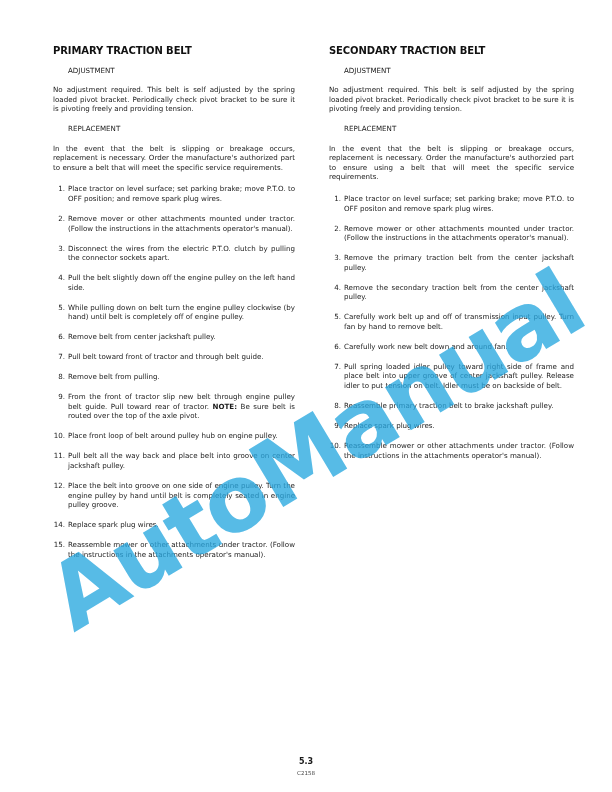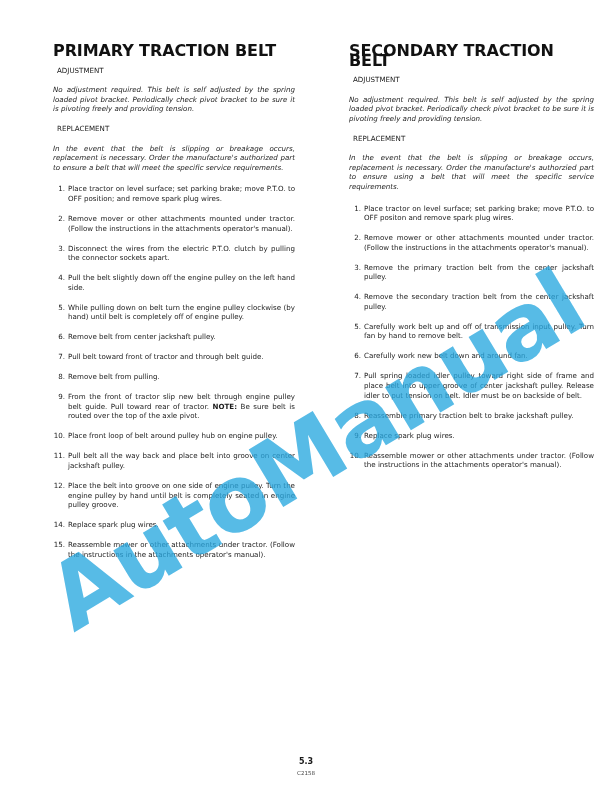"PRIMARY TRACTION BELT" h2 { font-size: 16px -> 10px }
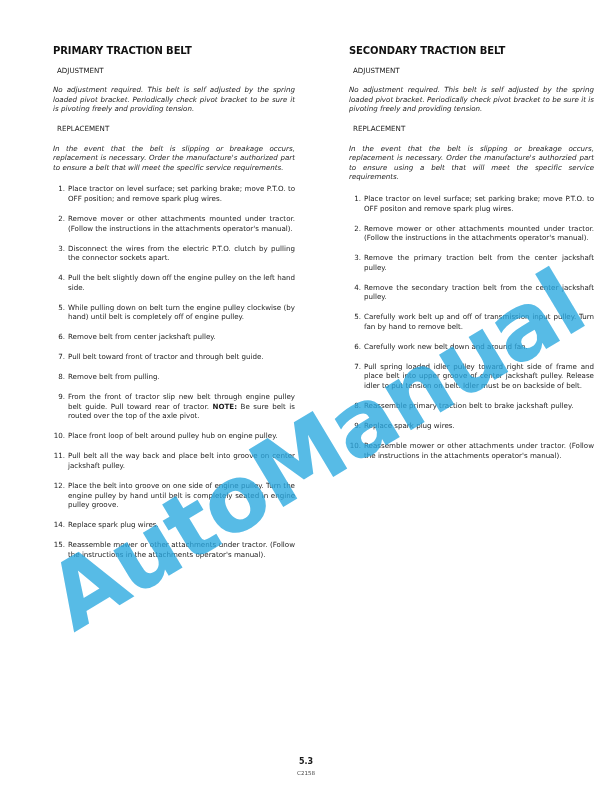"SECONDARY TRACTION BELT" .col.right { left: 349px -> 329px }
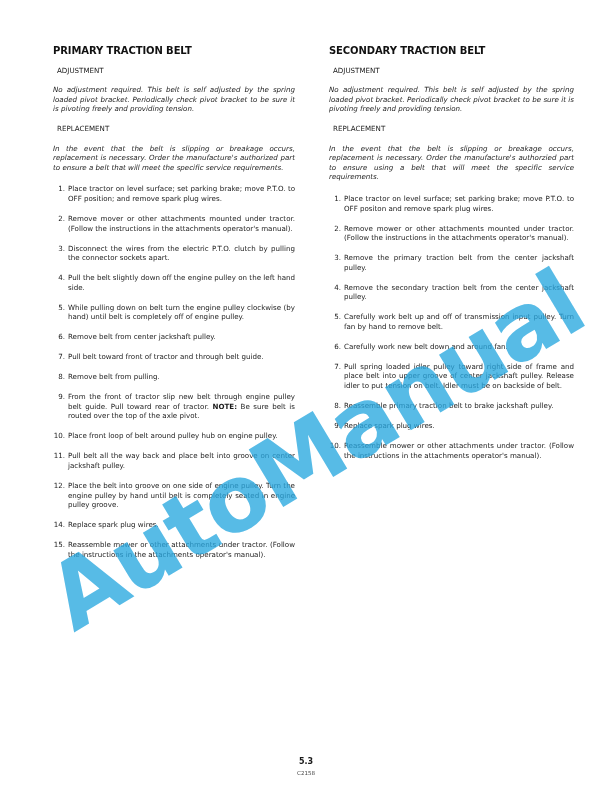"ADJUSTMENT" .sub { margin: 0 0 10px 4px -> 0 0 10px 15px }
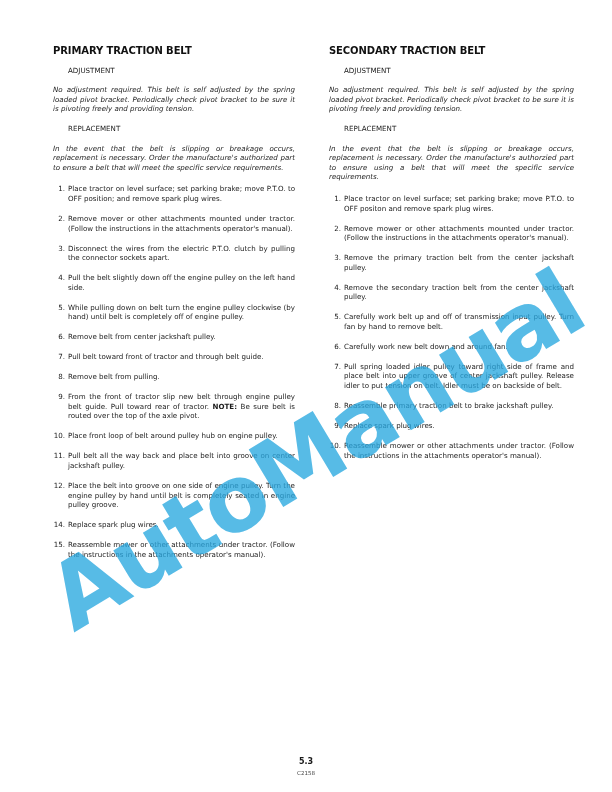"No adjustment required. This belt" p { font-style: italic -> none }
